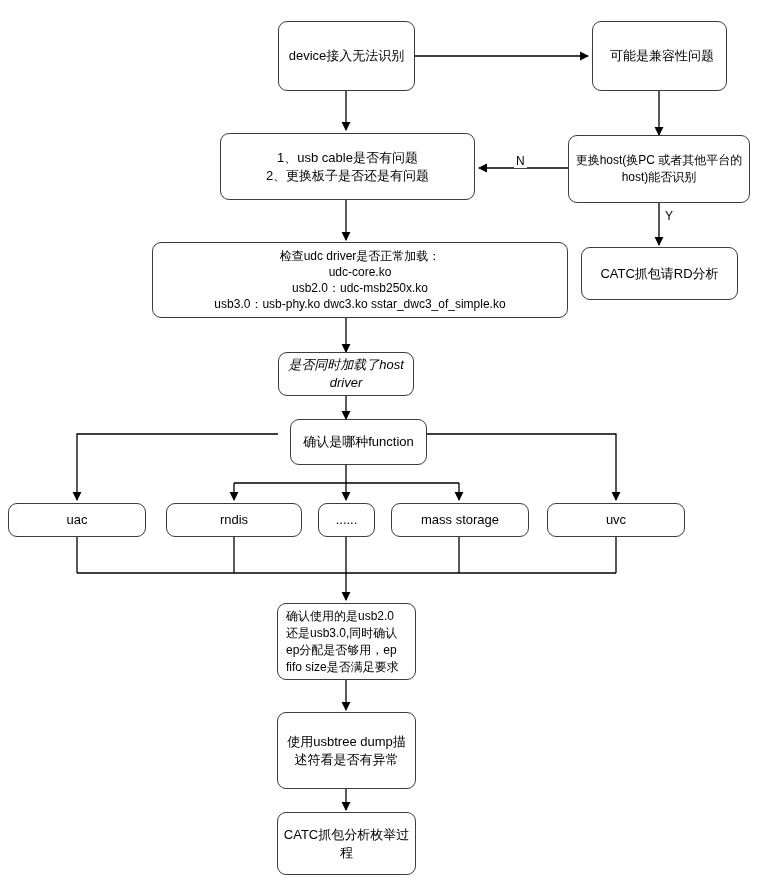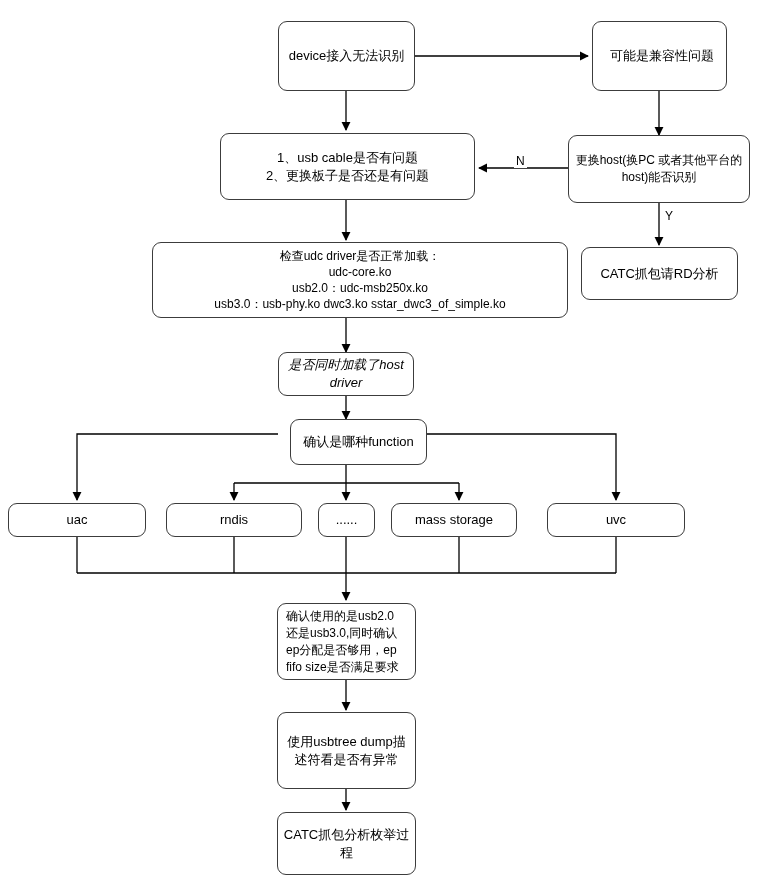"mass storage" div.node { width: 126px -> 138px }
